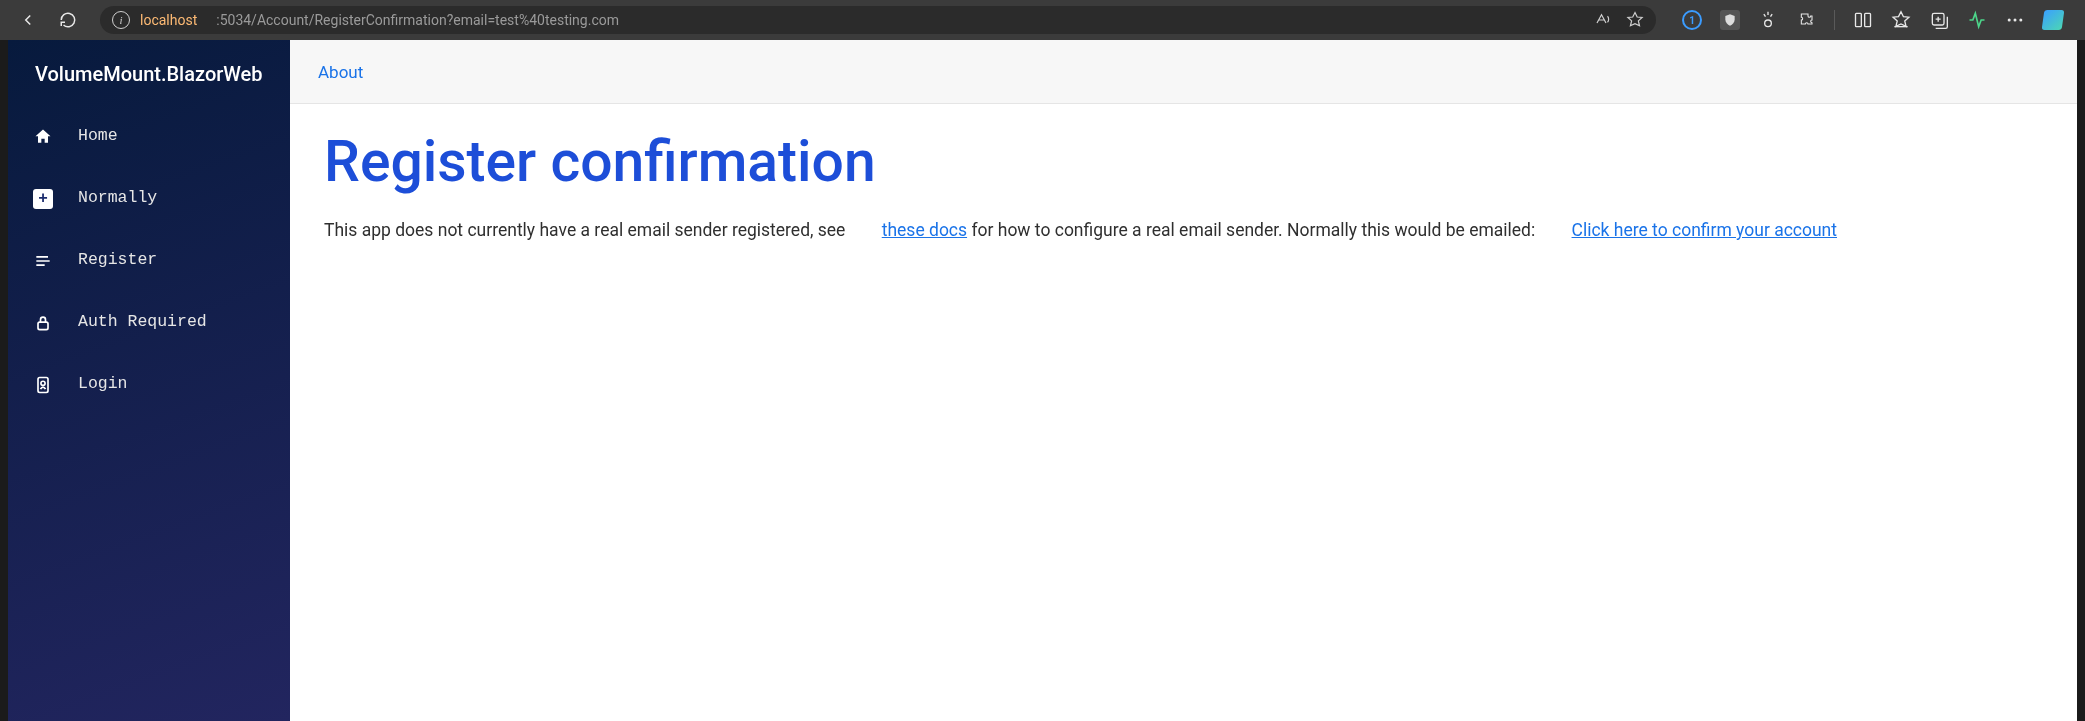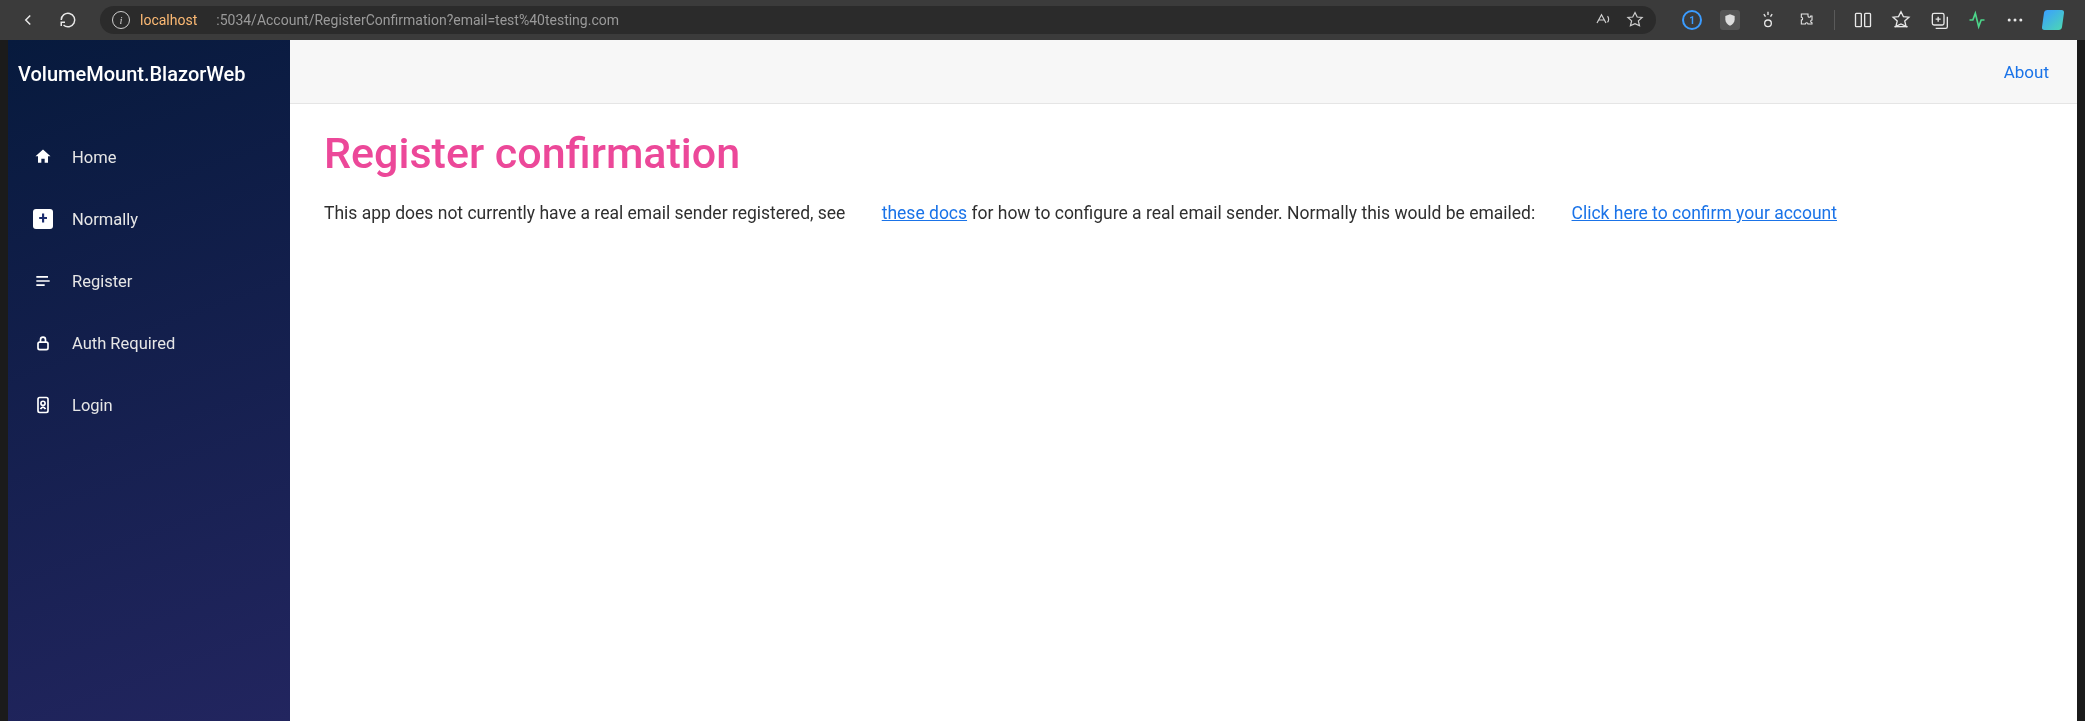"VolumeMount.BlazorWeb" .brand { padding: 22px 10px -> 22px 27px }
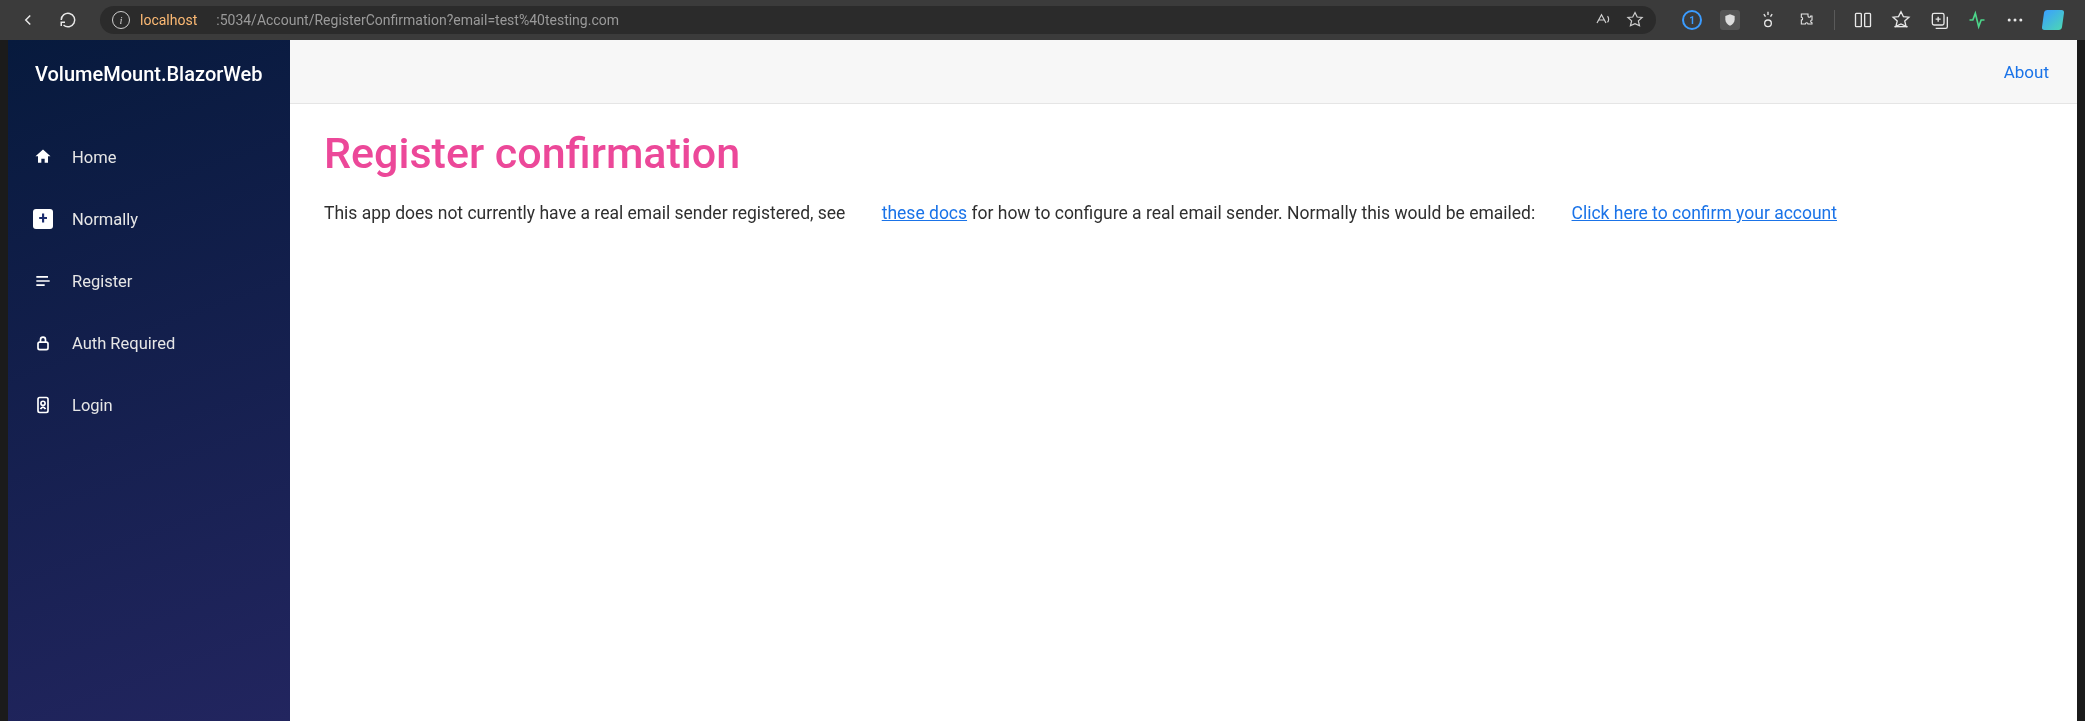"About" .topbar { justify-content: flex-end -> none }
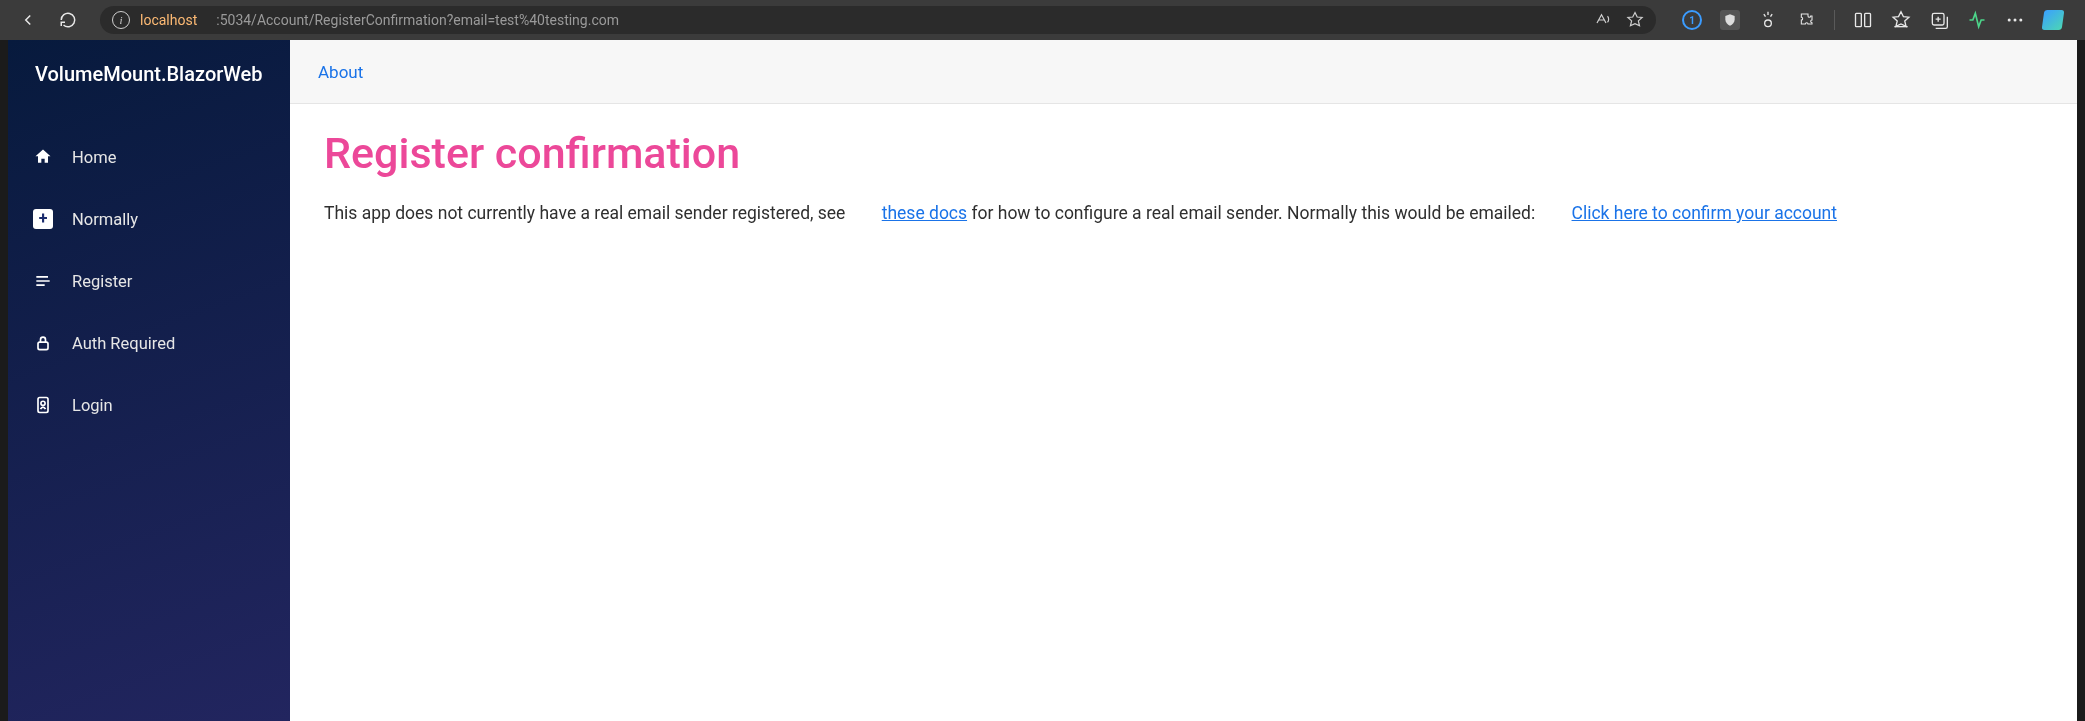"Home" .nav-item { align-items: center -> none; font-family: none -> Liberation Mono, monospace; gap: 18px -> 24px }
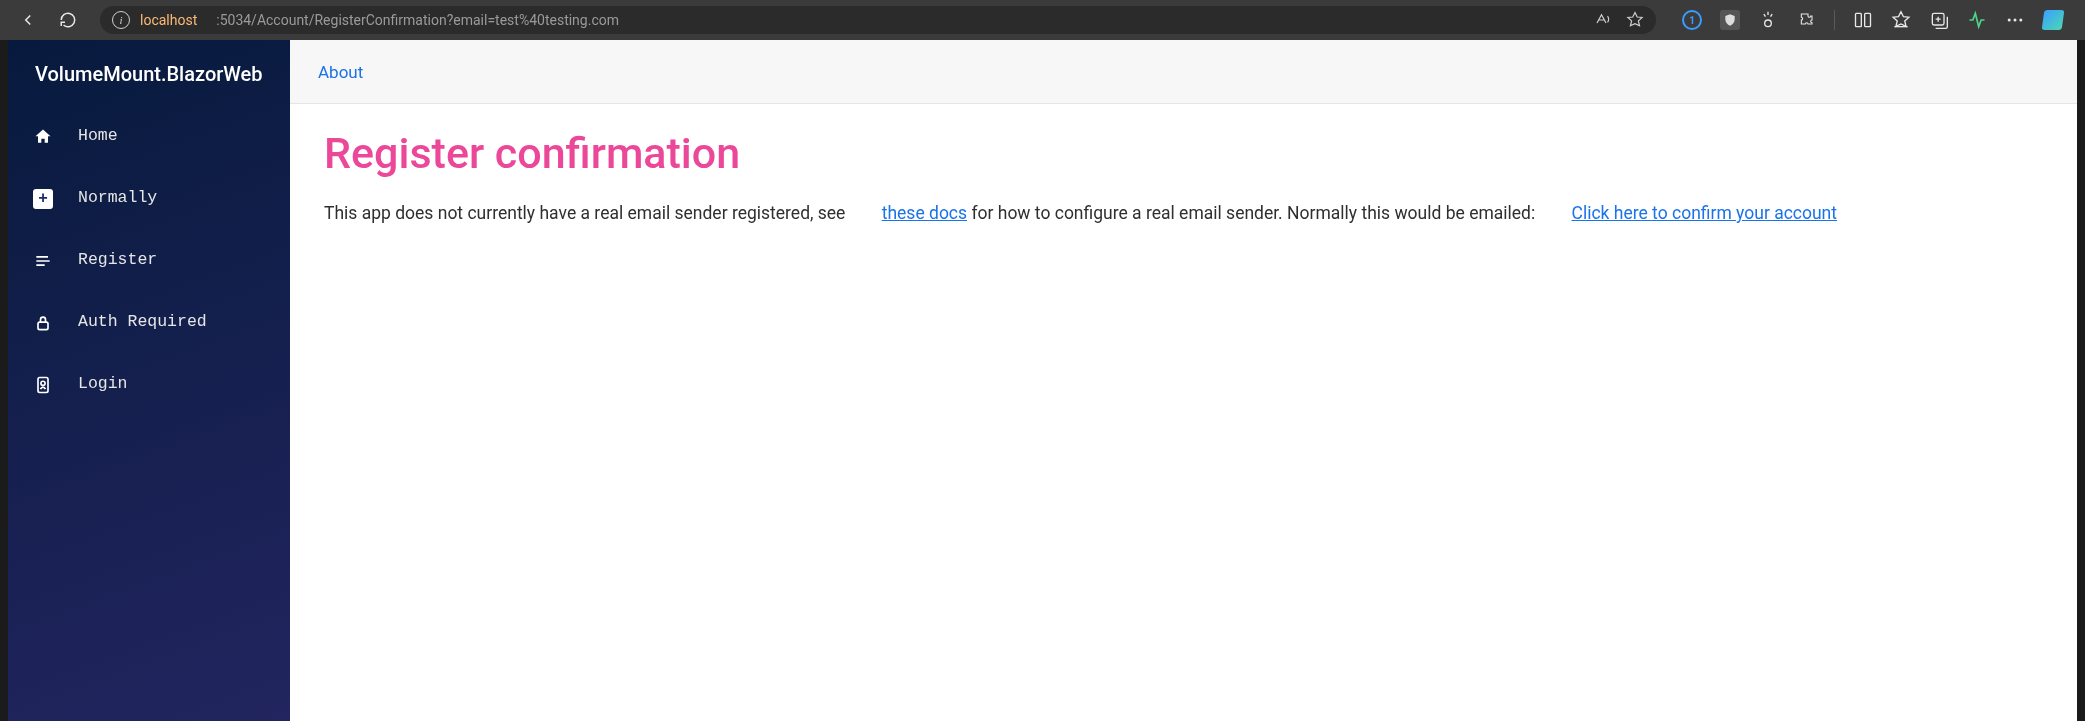"Register confirmation" .page h1 { color: #ec4899 -> #1d4ed8; font-size: 43px -> 57px }
